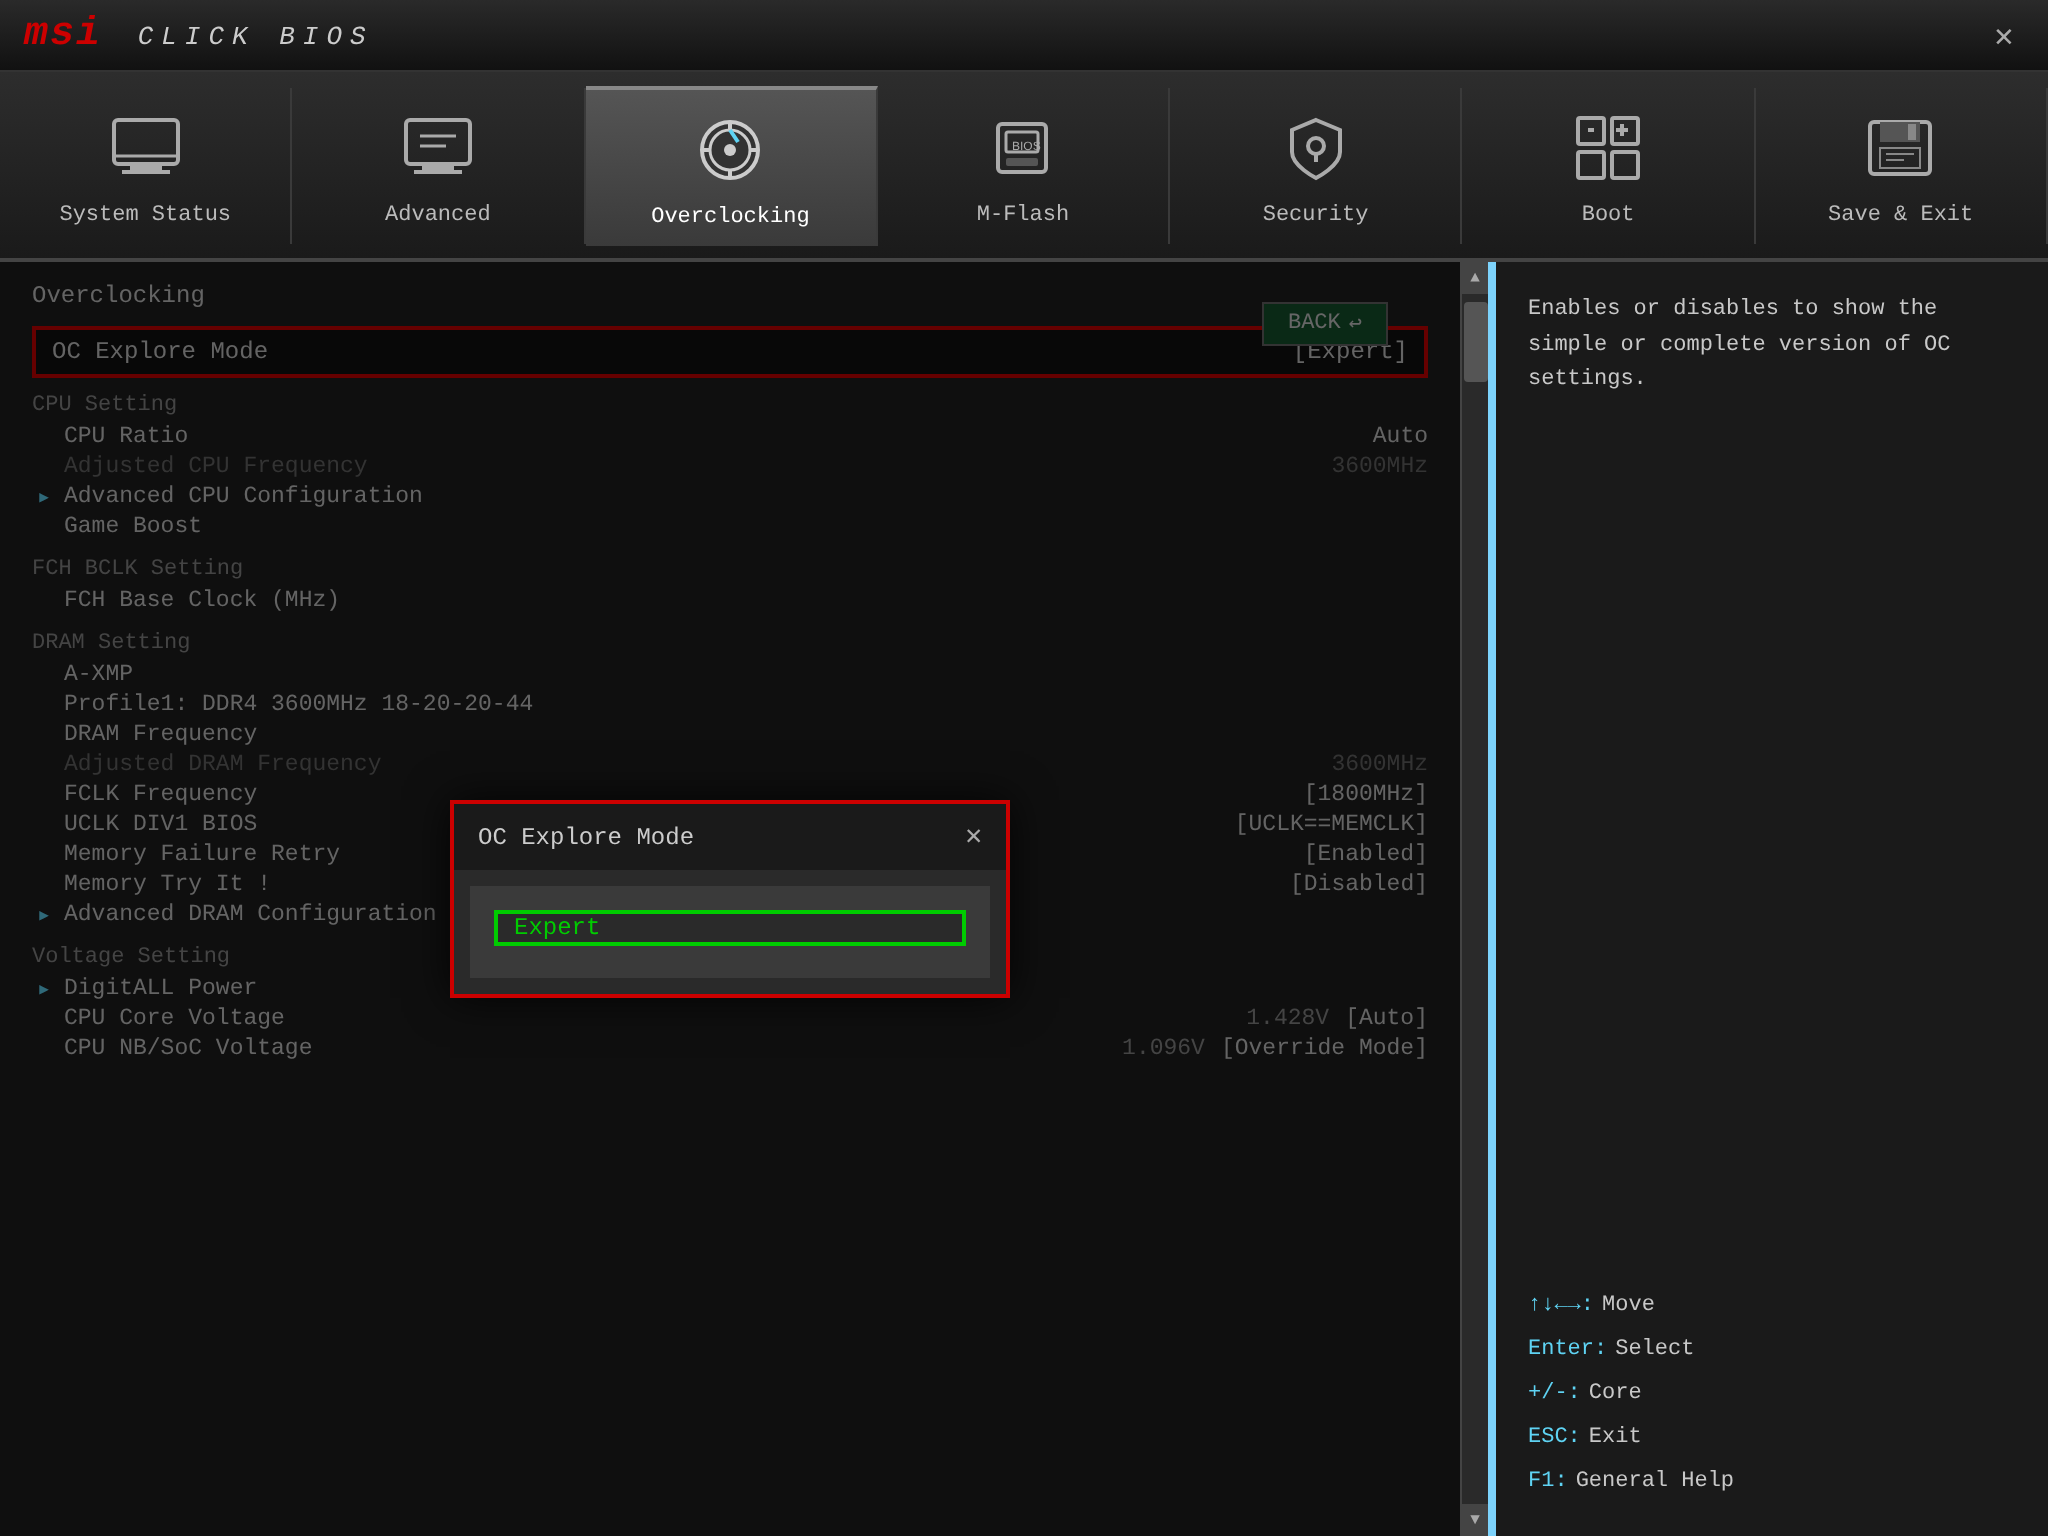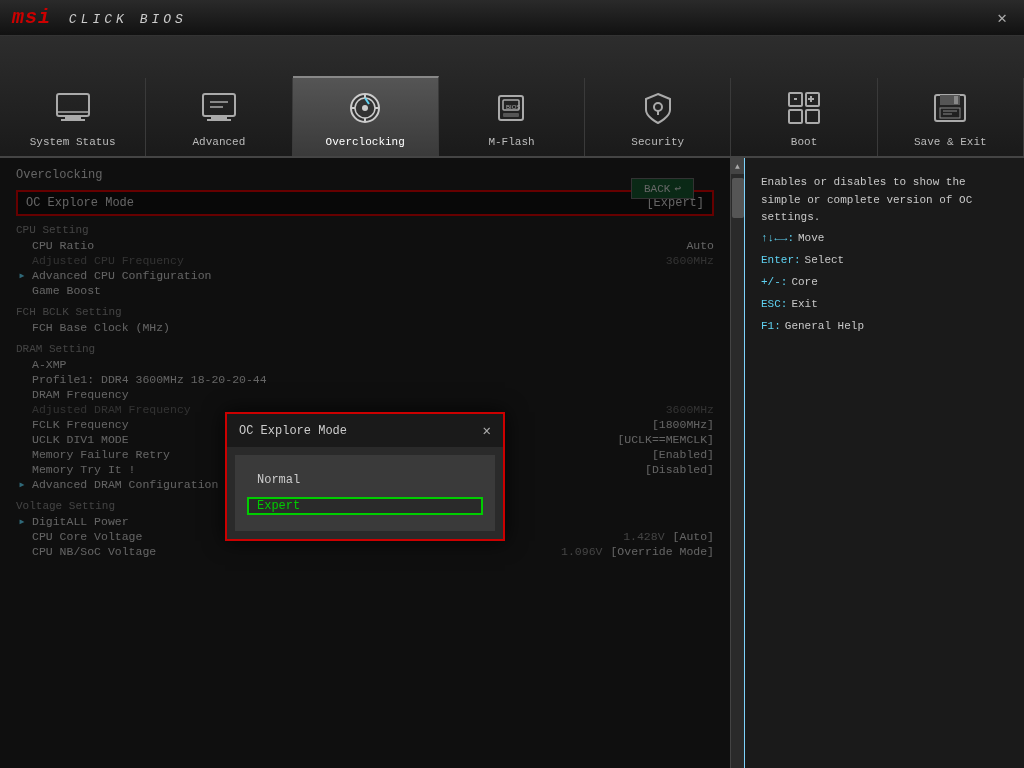"System Status" #nav-bar { align-items: flex-end -> center; height: 122px -> 95px }
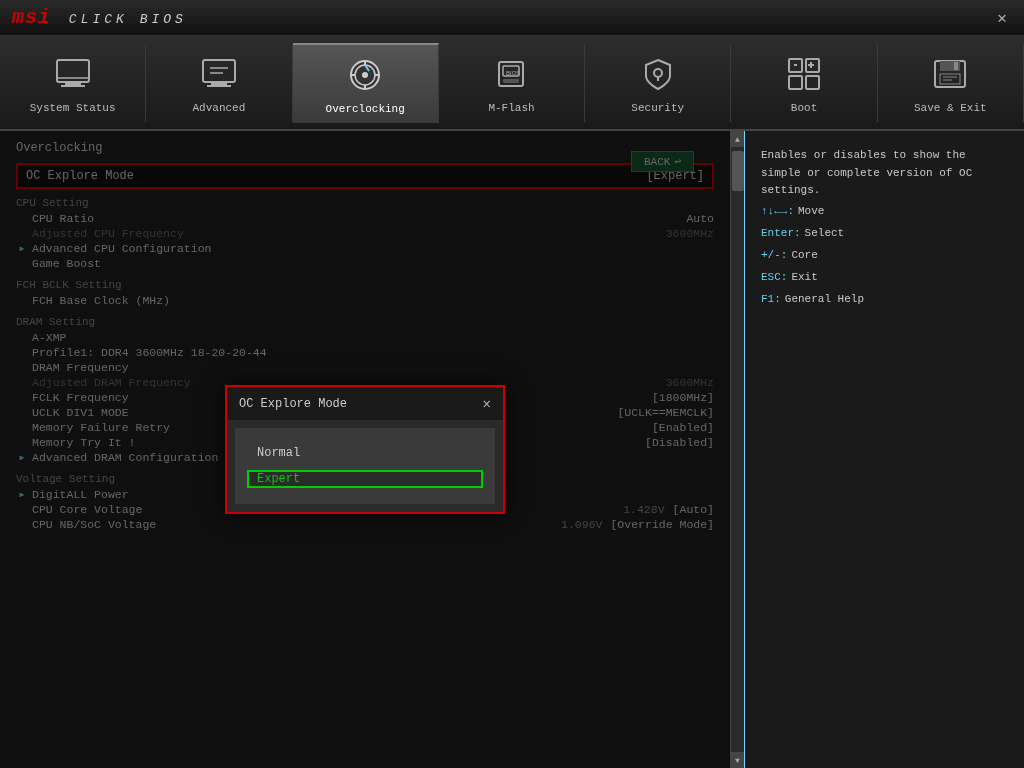"Enables or disables to show" #right-panel { border-left: 1px solid #7dd3fc -> 4px solid #7dd3fc; justify-content: flex-start -> space-between }
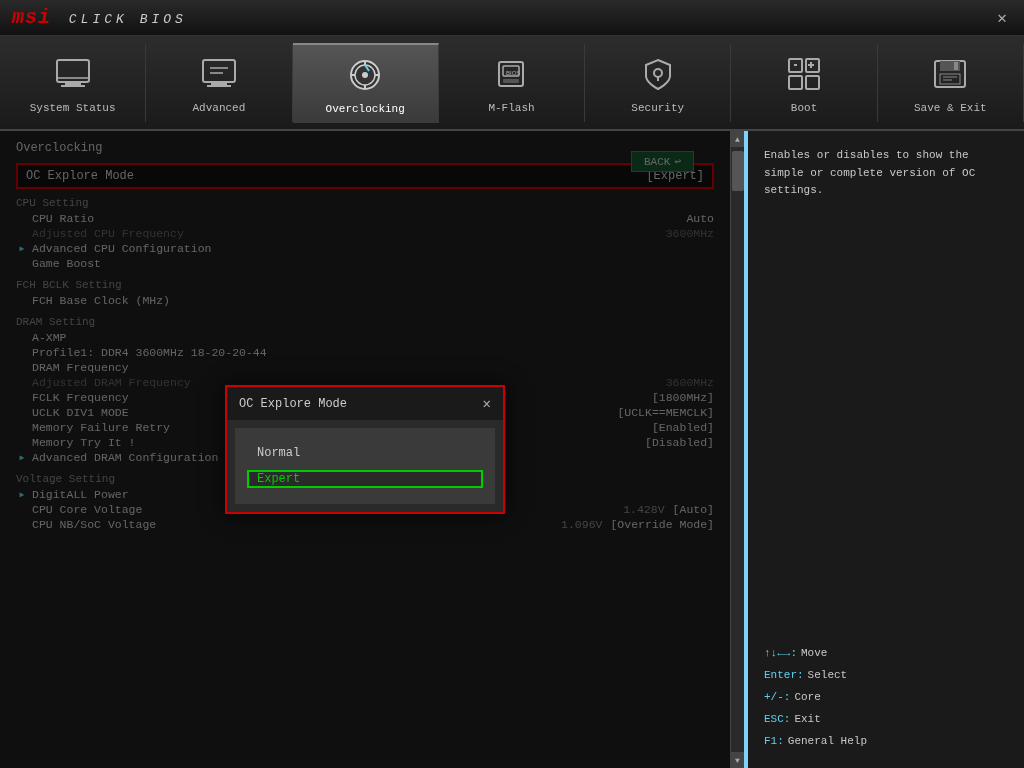"UCLK DIV1 MODE" span.label { text: MODE -> BIOS }
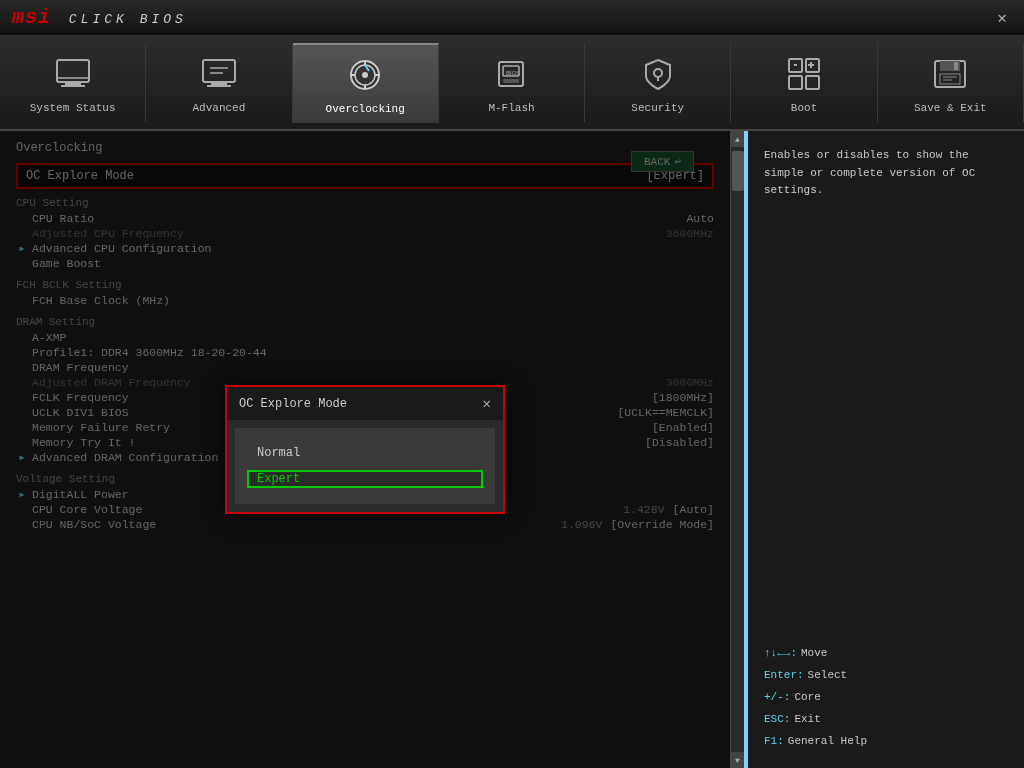"Normal" div.modal-option { html: <div>Normal</div> -> none }
